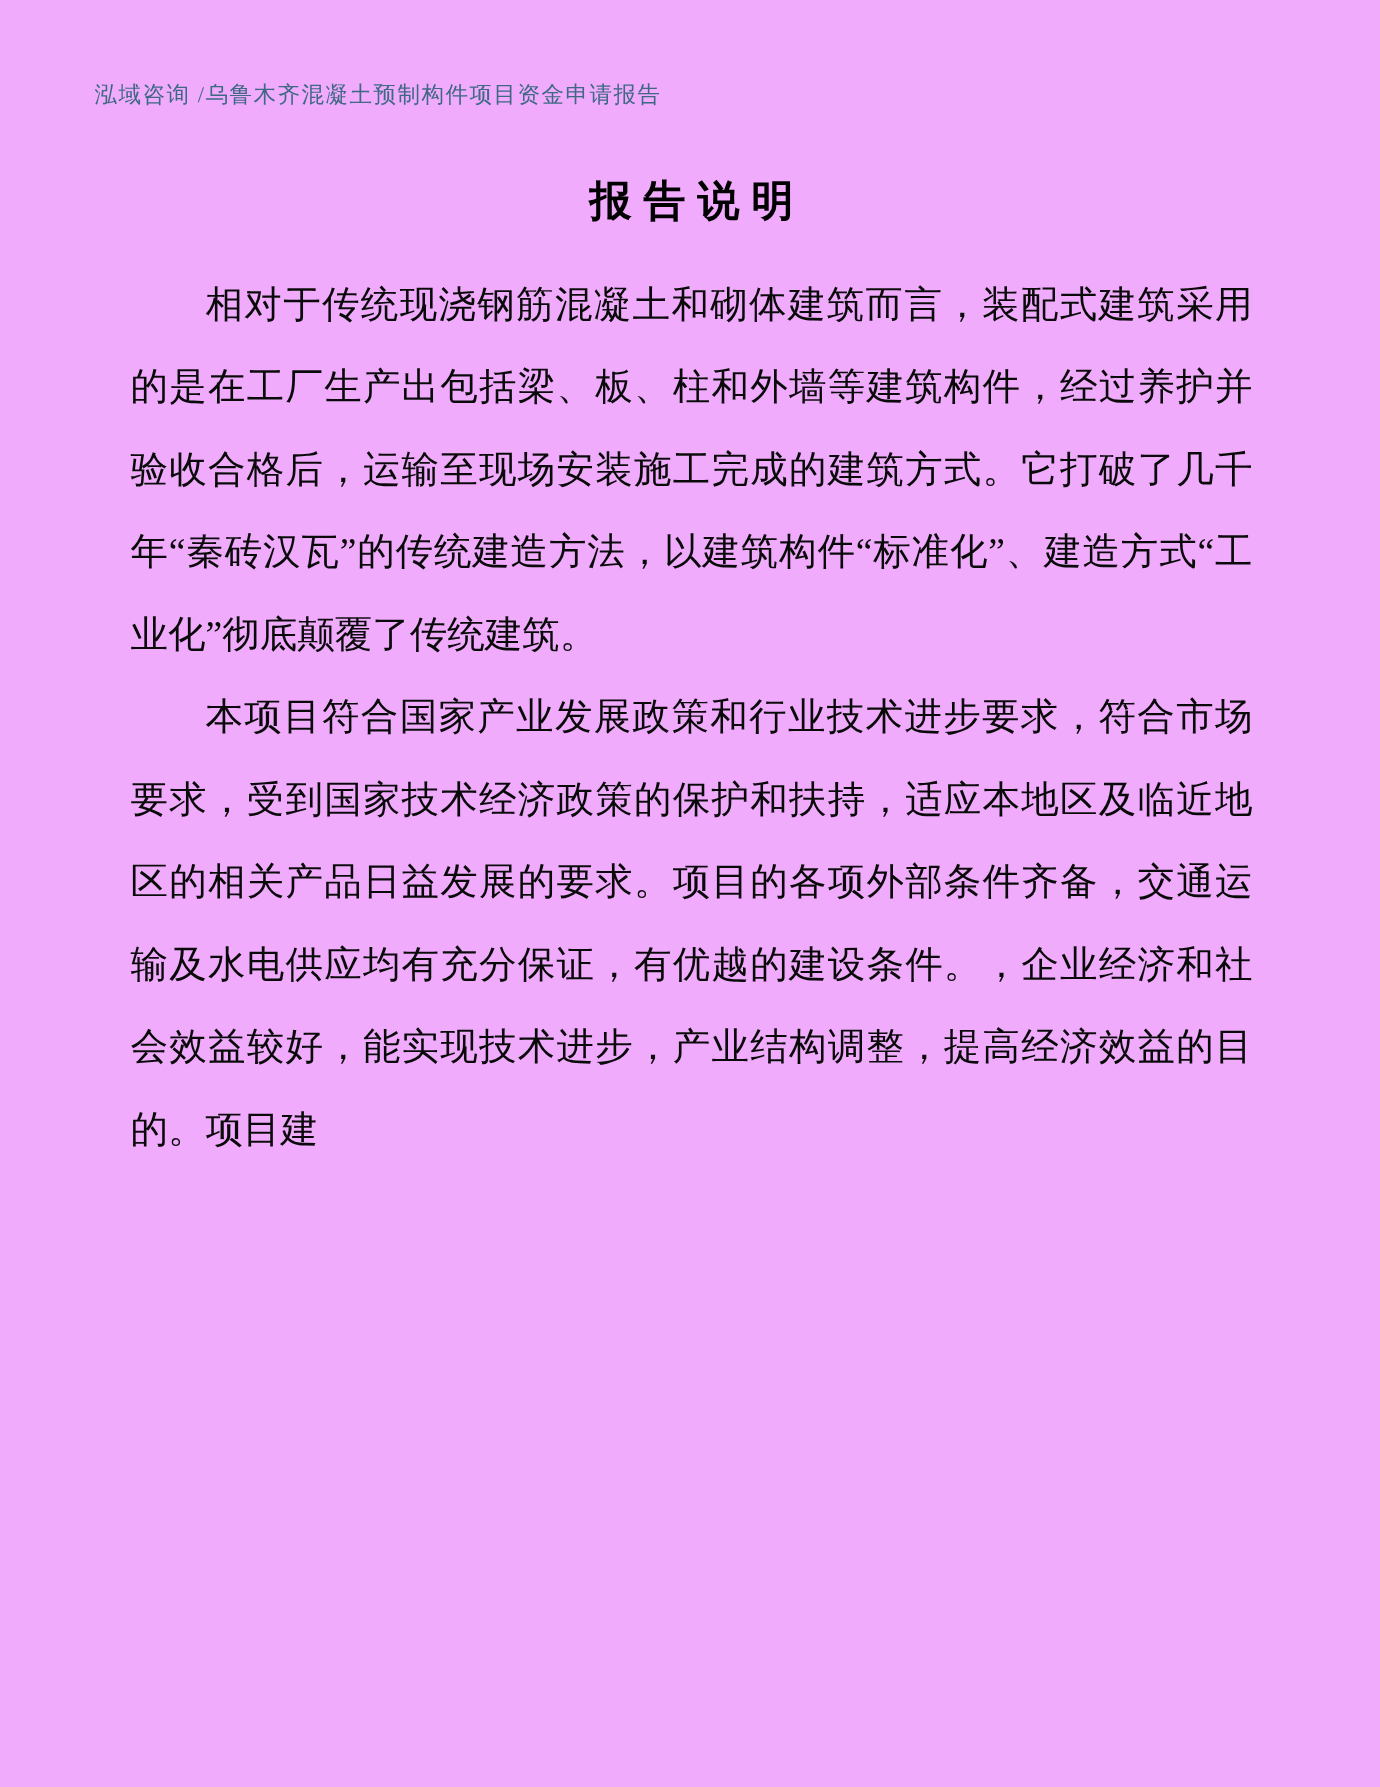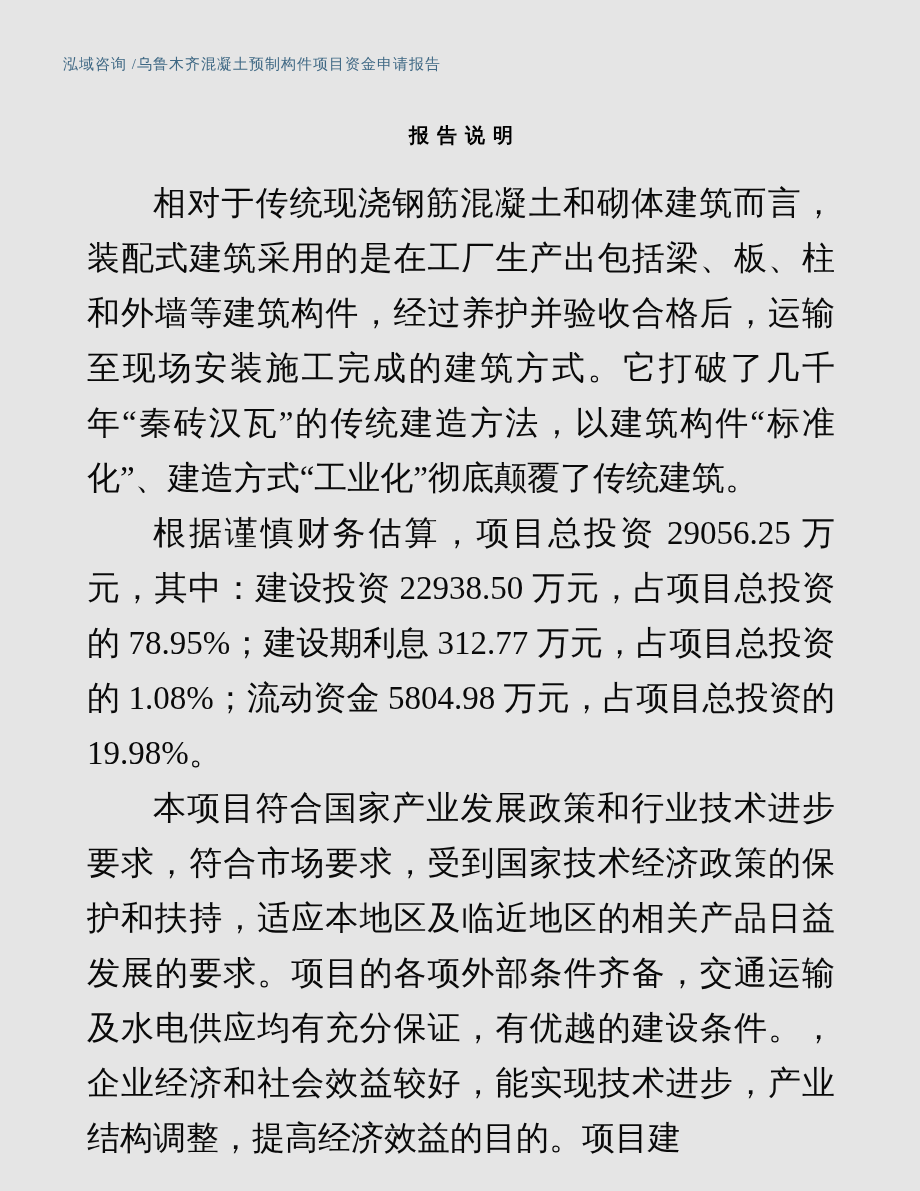"泓域咨询 /乌鲁木齐混凝土预制构件项目资金申请报告" div.page { background: #e5e5e5 -> #f0abfc }
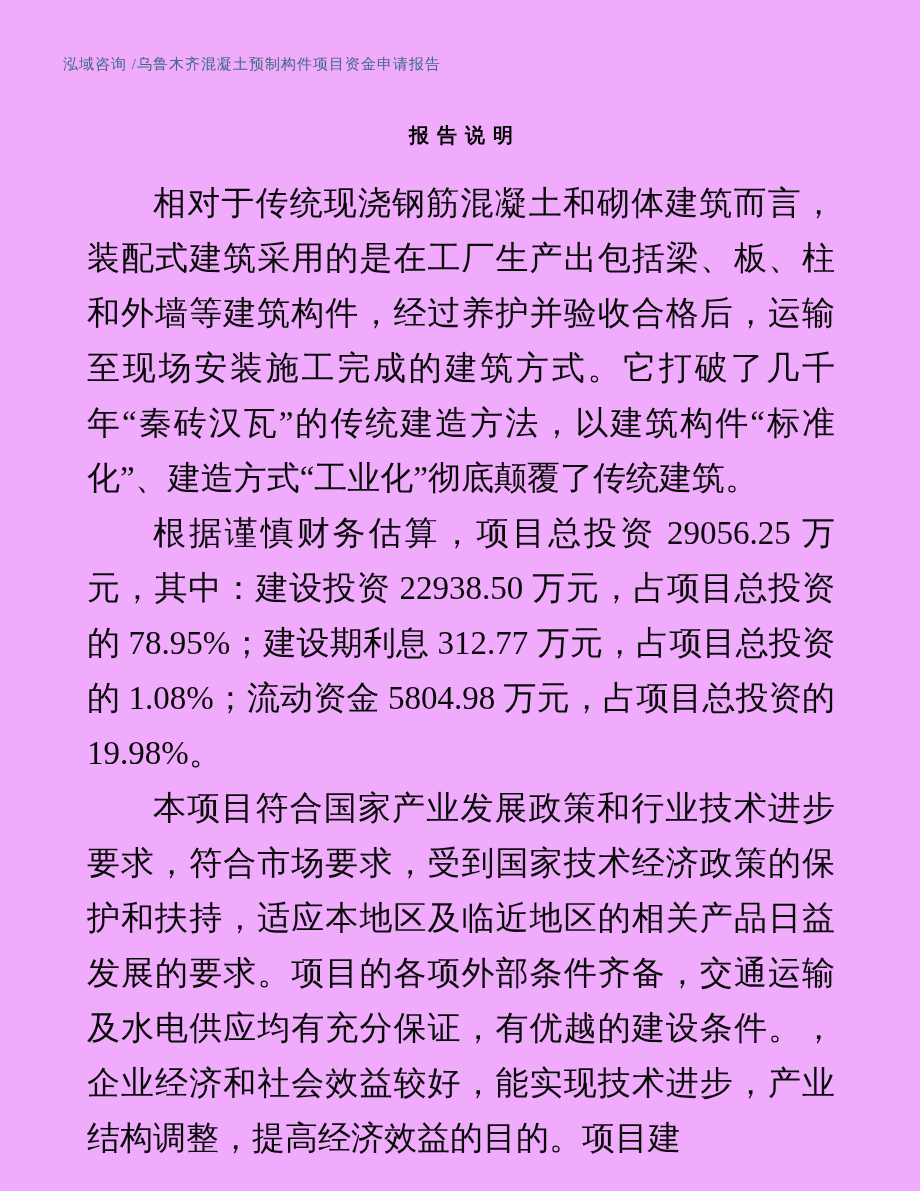"报告说明" .doc-title { font-size: 20px -> 28px }
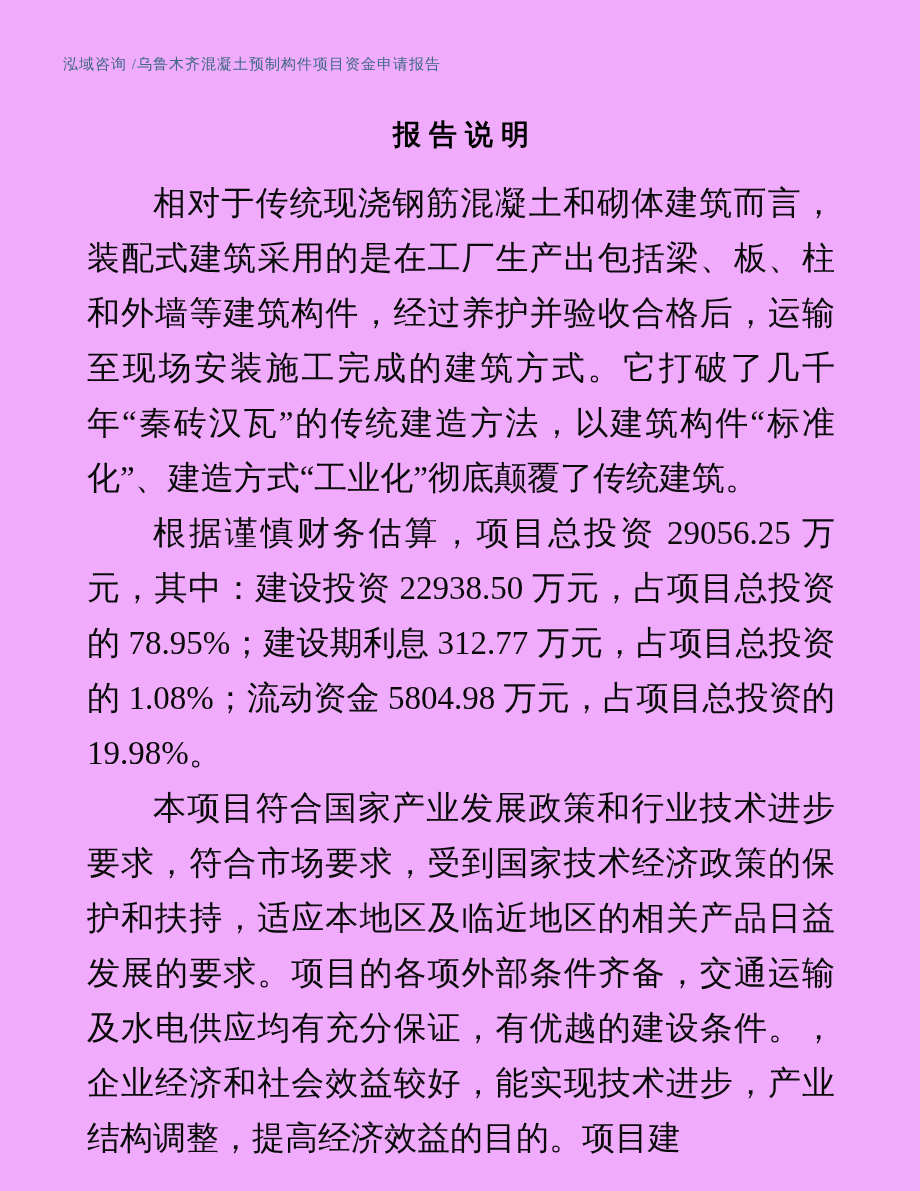"相对于传统现浇钢筋混凝土和砌体建筑而言，装配式建筑采用的是在工厂生产出包括梁、板" .doc-body p { font-size: 33px -> 25px }
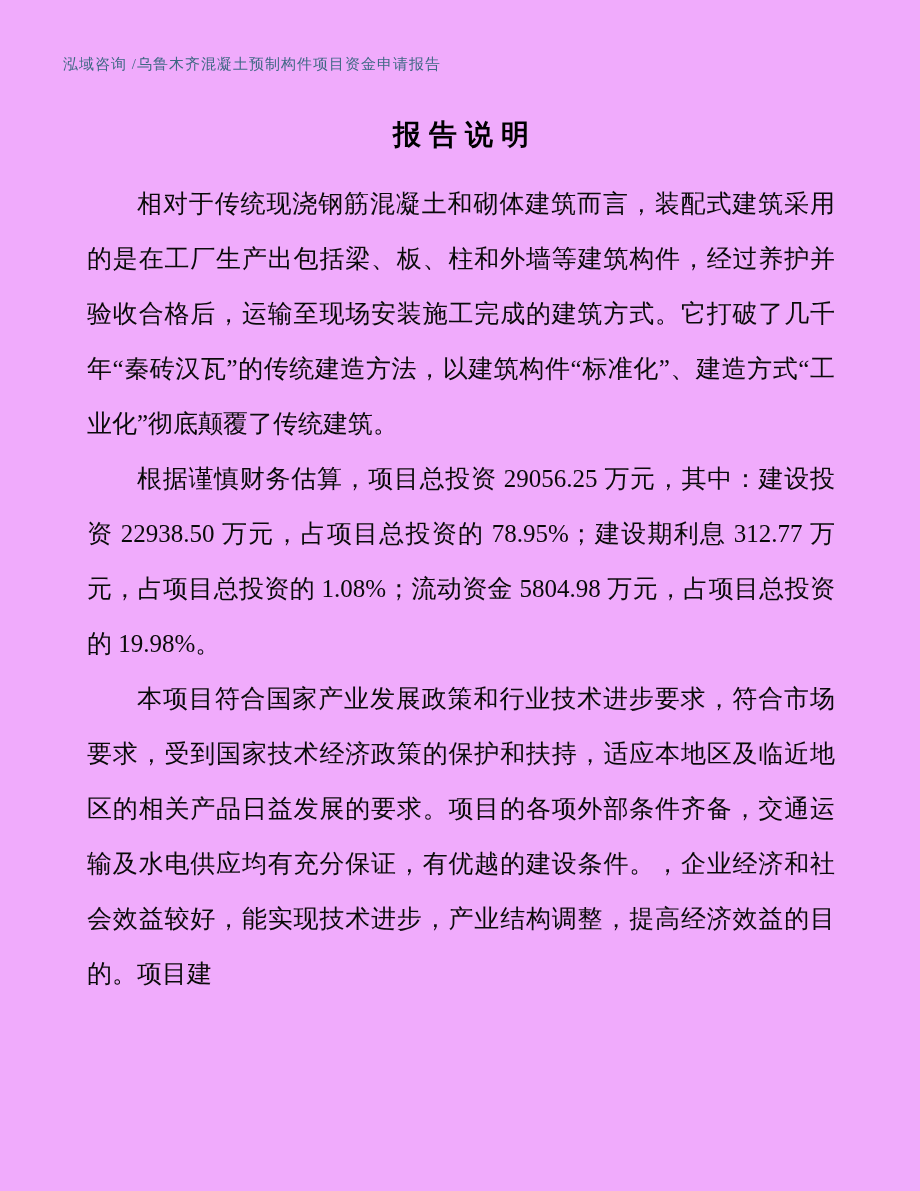"根据谨慎财务估算，项目总投资 29056.25 万元，其中：建设投资" p { html: <p>根据谨慎财务估算，项目总投资 29056.25 万元，其中：建设投资 22938.50 万元，占项目总投资的 78.95%；建设期利息 312.77 万元，占项目总投资的 1.08%；流动资金 5804.98 万元，占项目总投资的 19.98%。</p> -> none }
